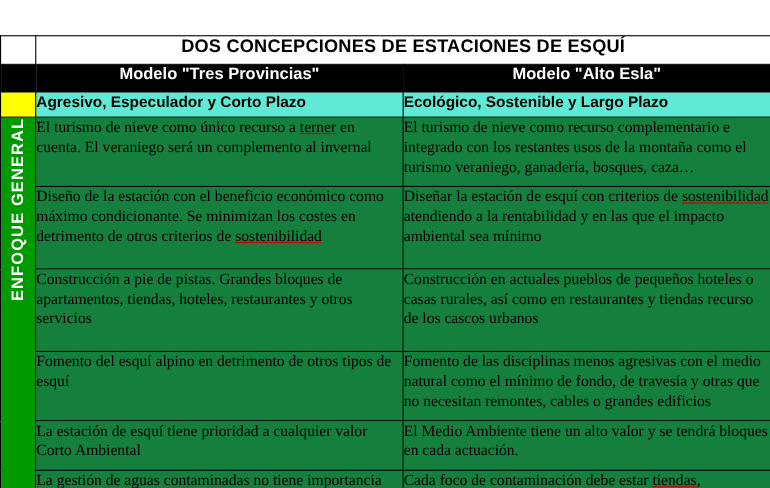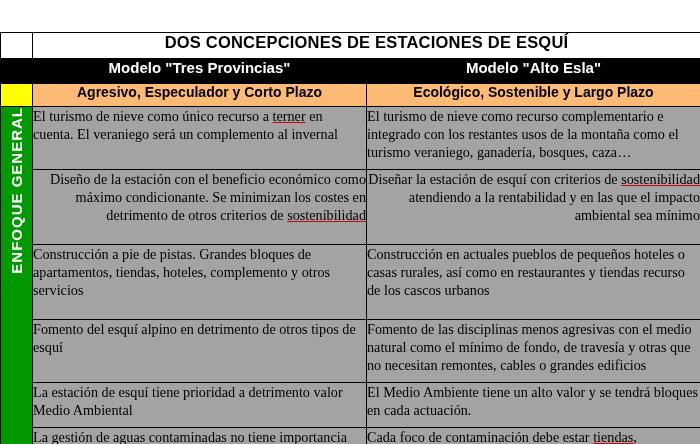"Agresivo, Especulador y Corto Plazo" .sub-cell { background: #fdba74 -> #5eead4; text-align: center -> none }
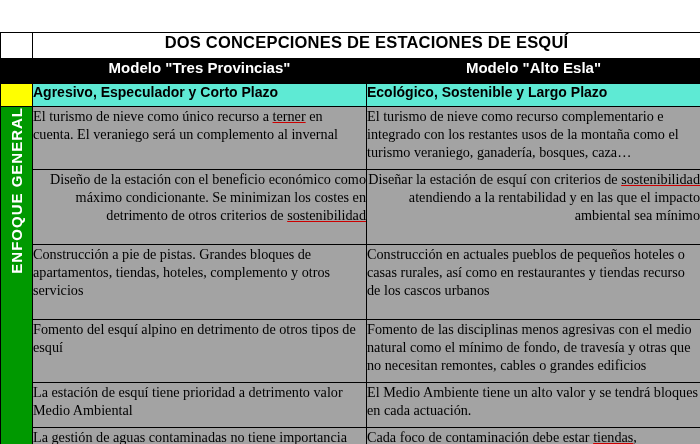"El turismo de nieve como" .body-cell { background: #a3a3a3 -> #15803d }
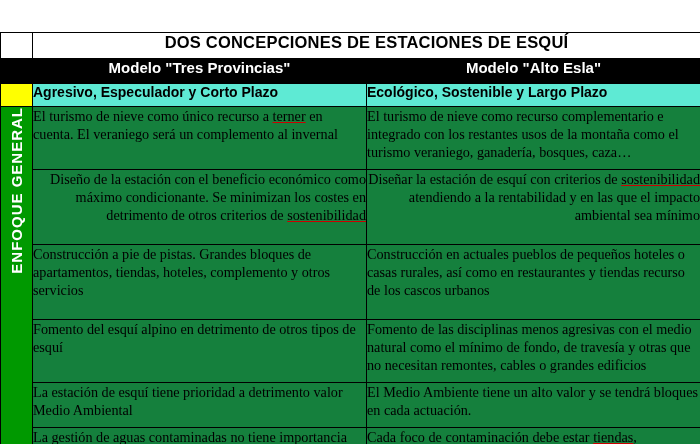"Diseño de la estación con" .row-h2 { text-align: right -> none }
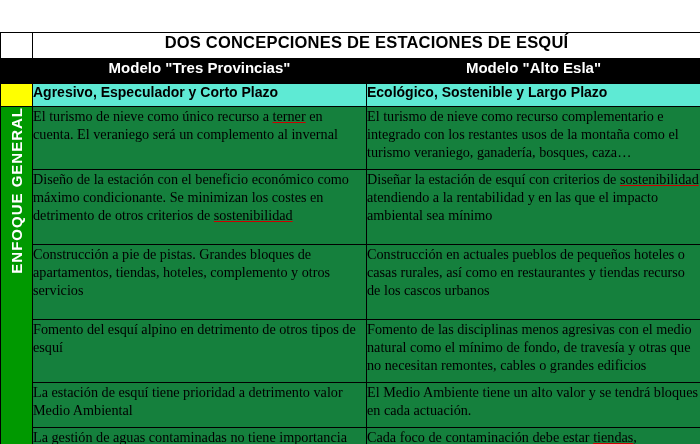"Construcción a pie de pistas." td.body-cell { text: complemento -> restaurantes }
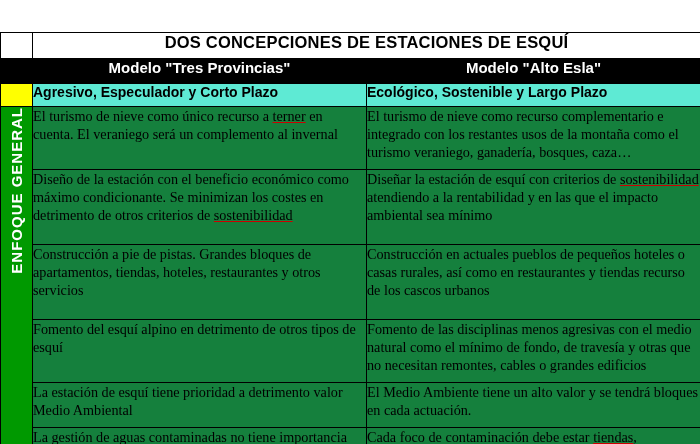"La estación de esquí tiene" td.body-cell { text: detrimento valor Medio -> cualquier valor Corto }
